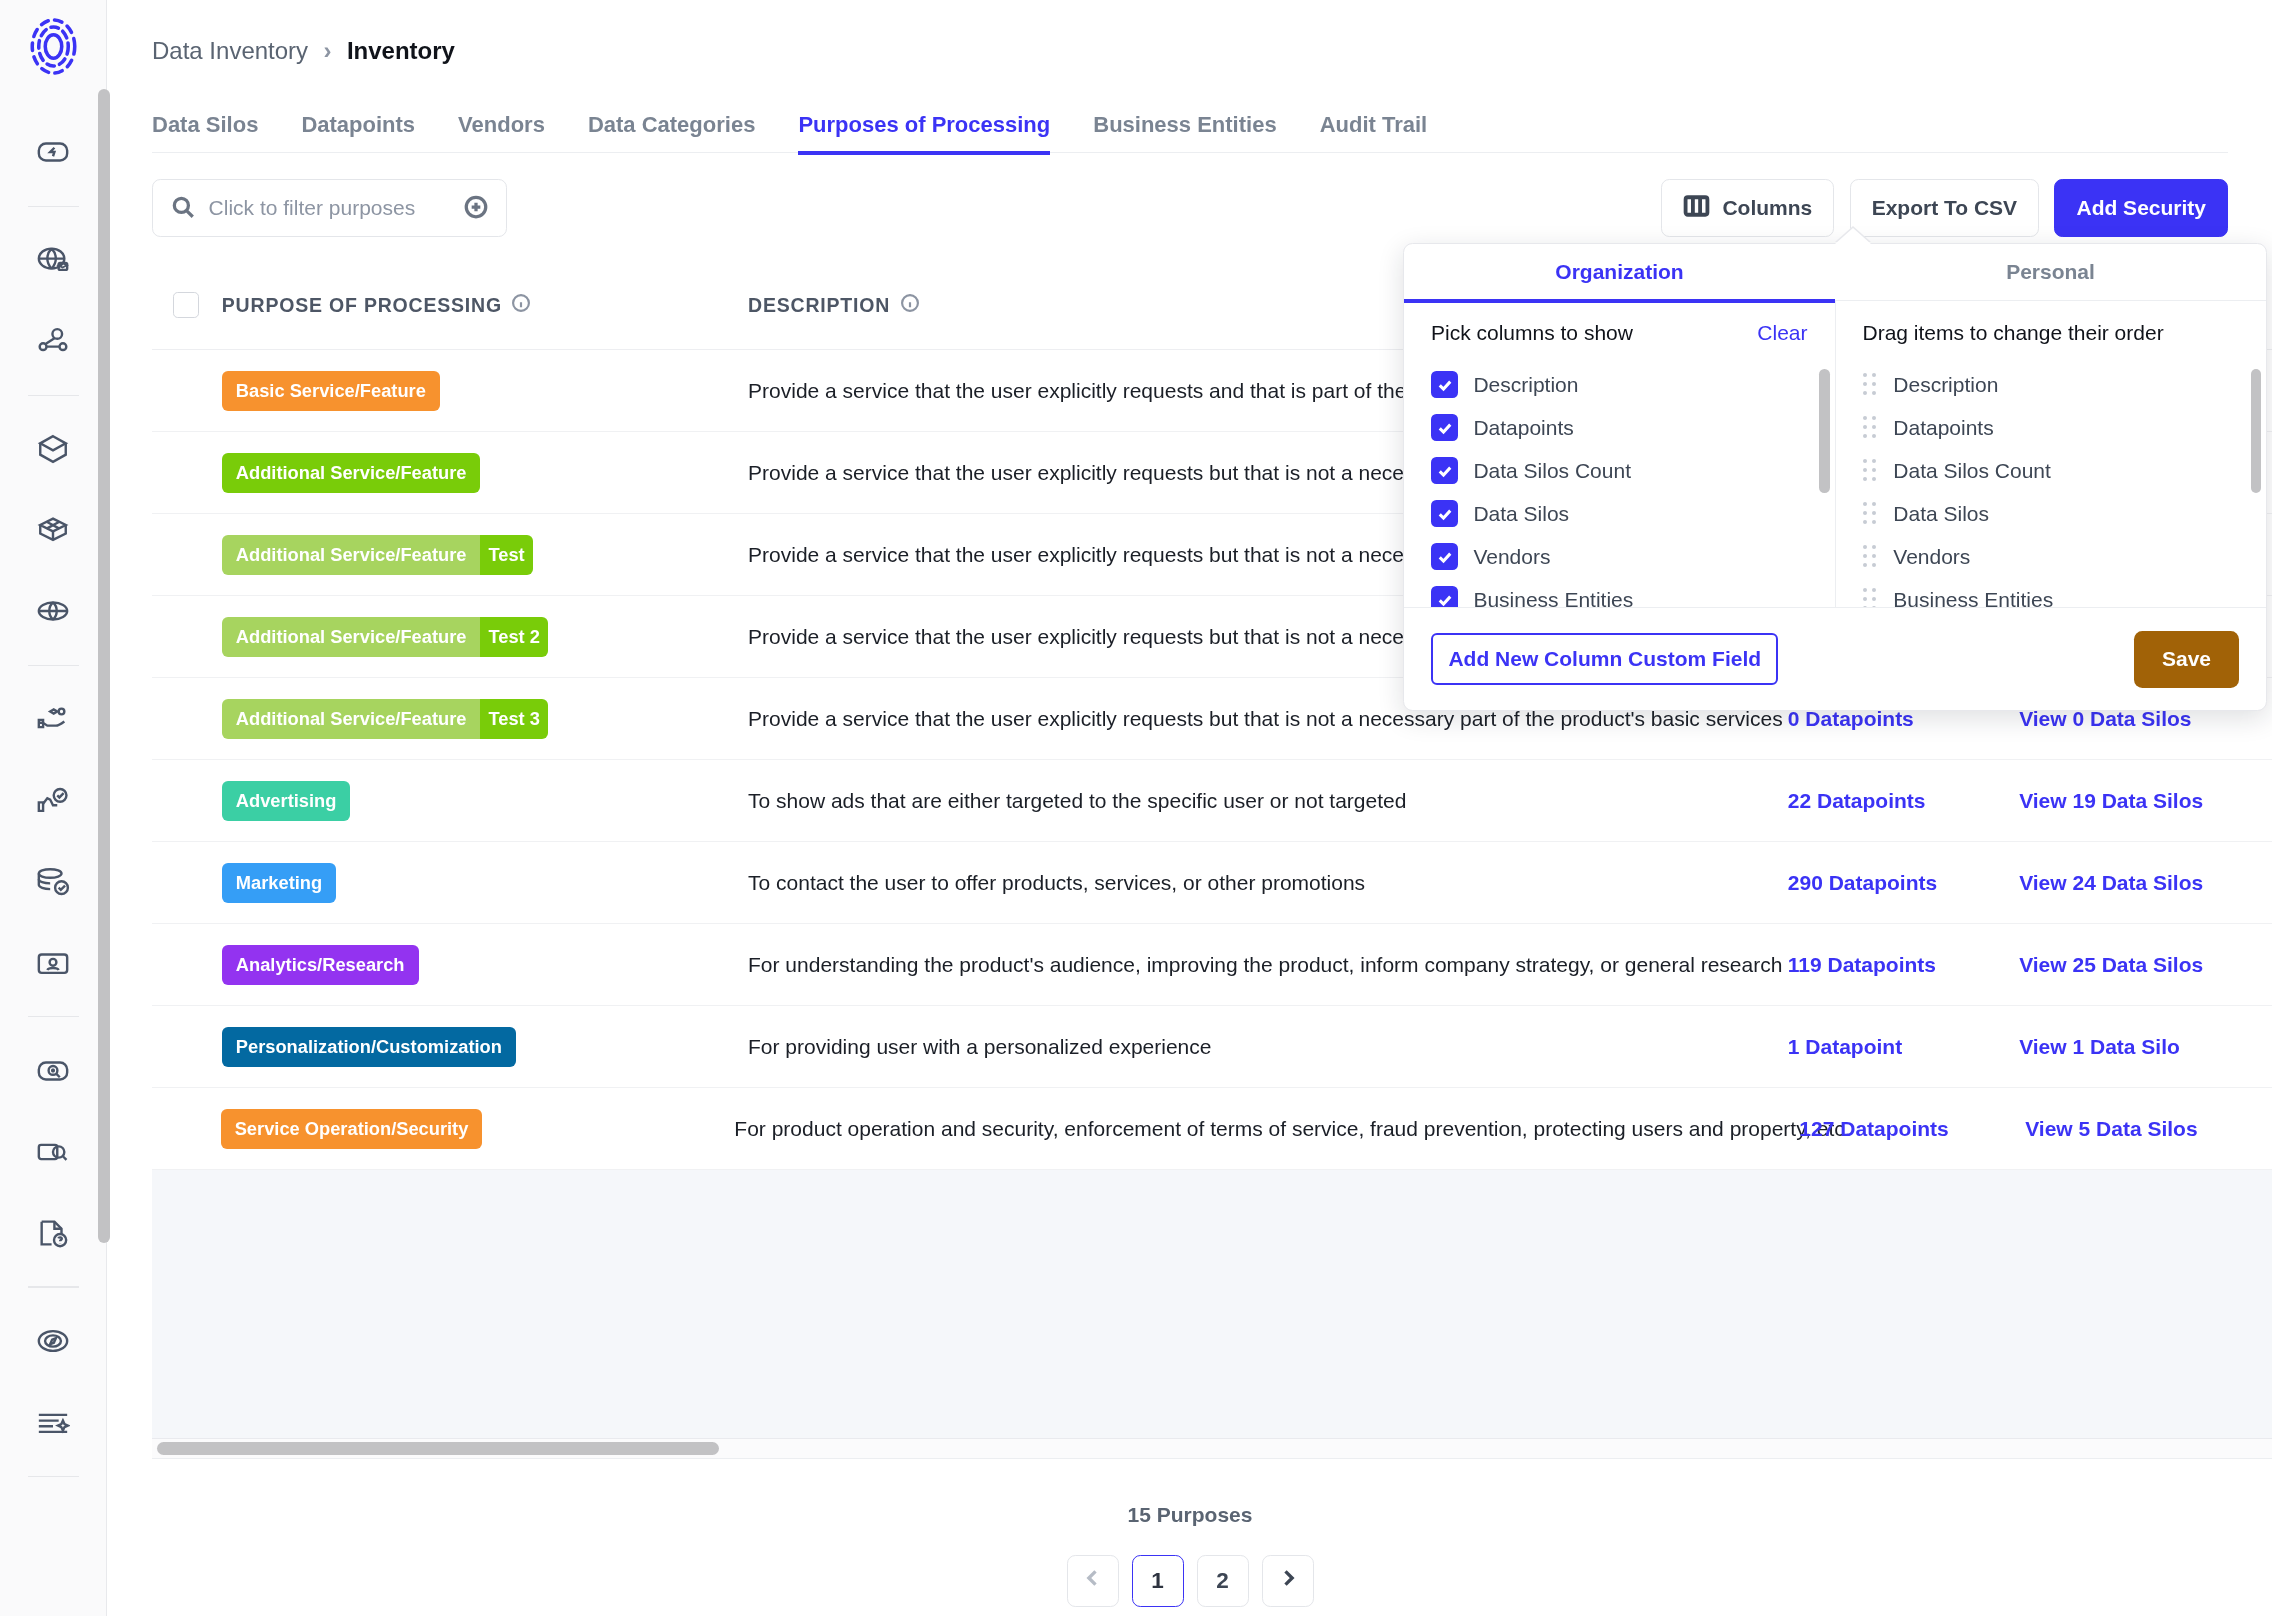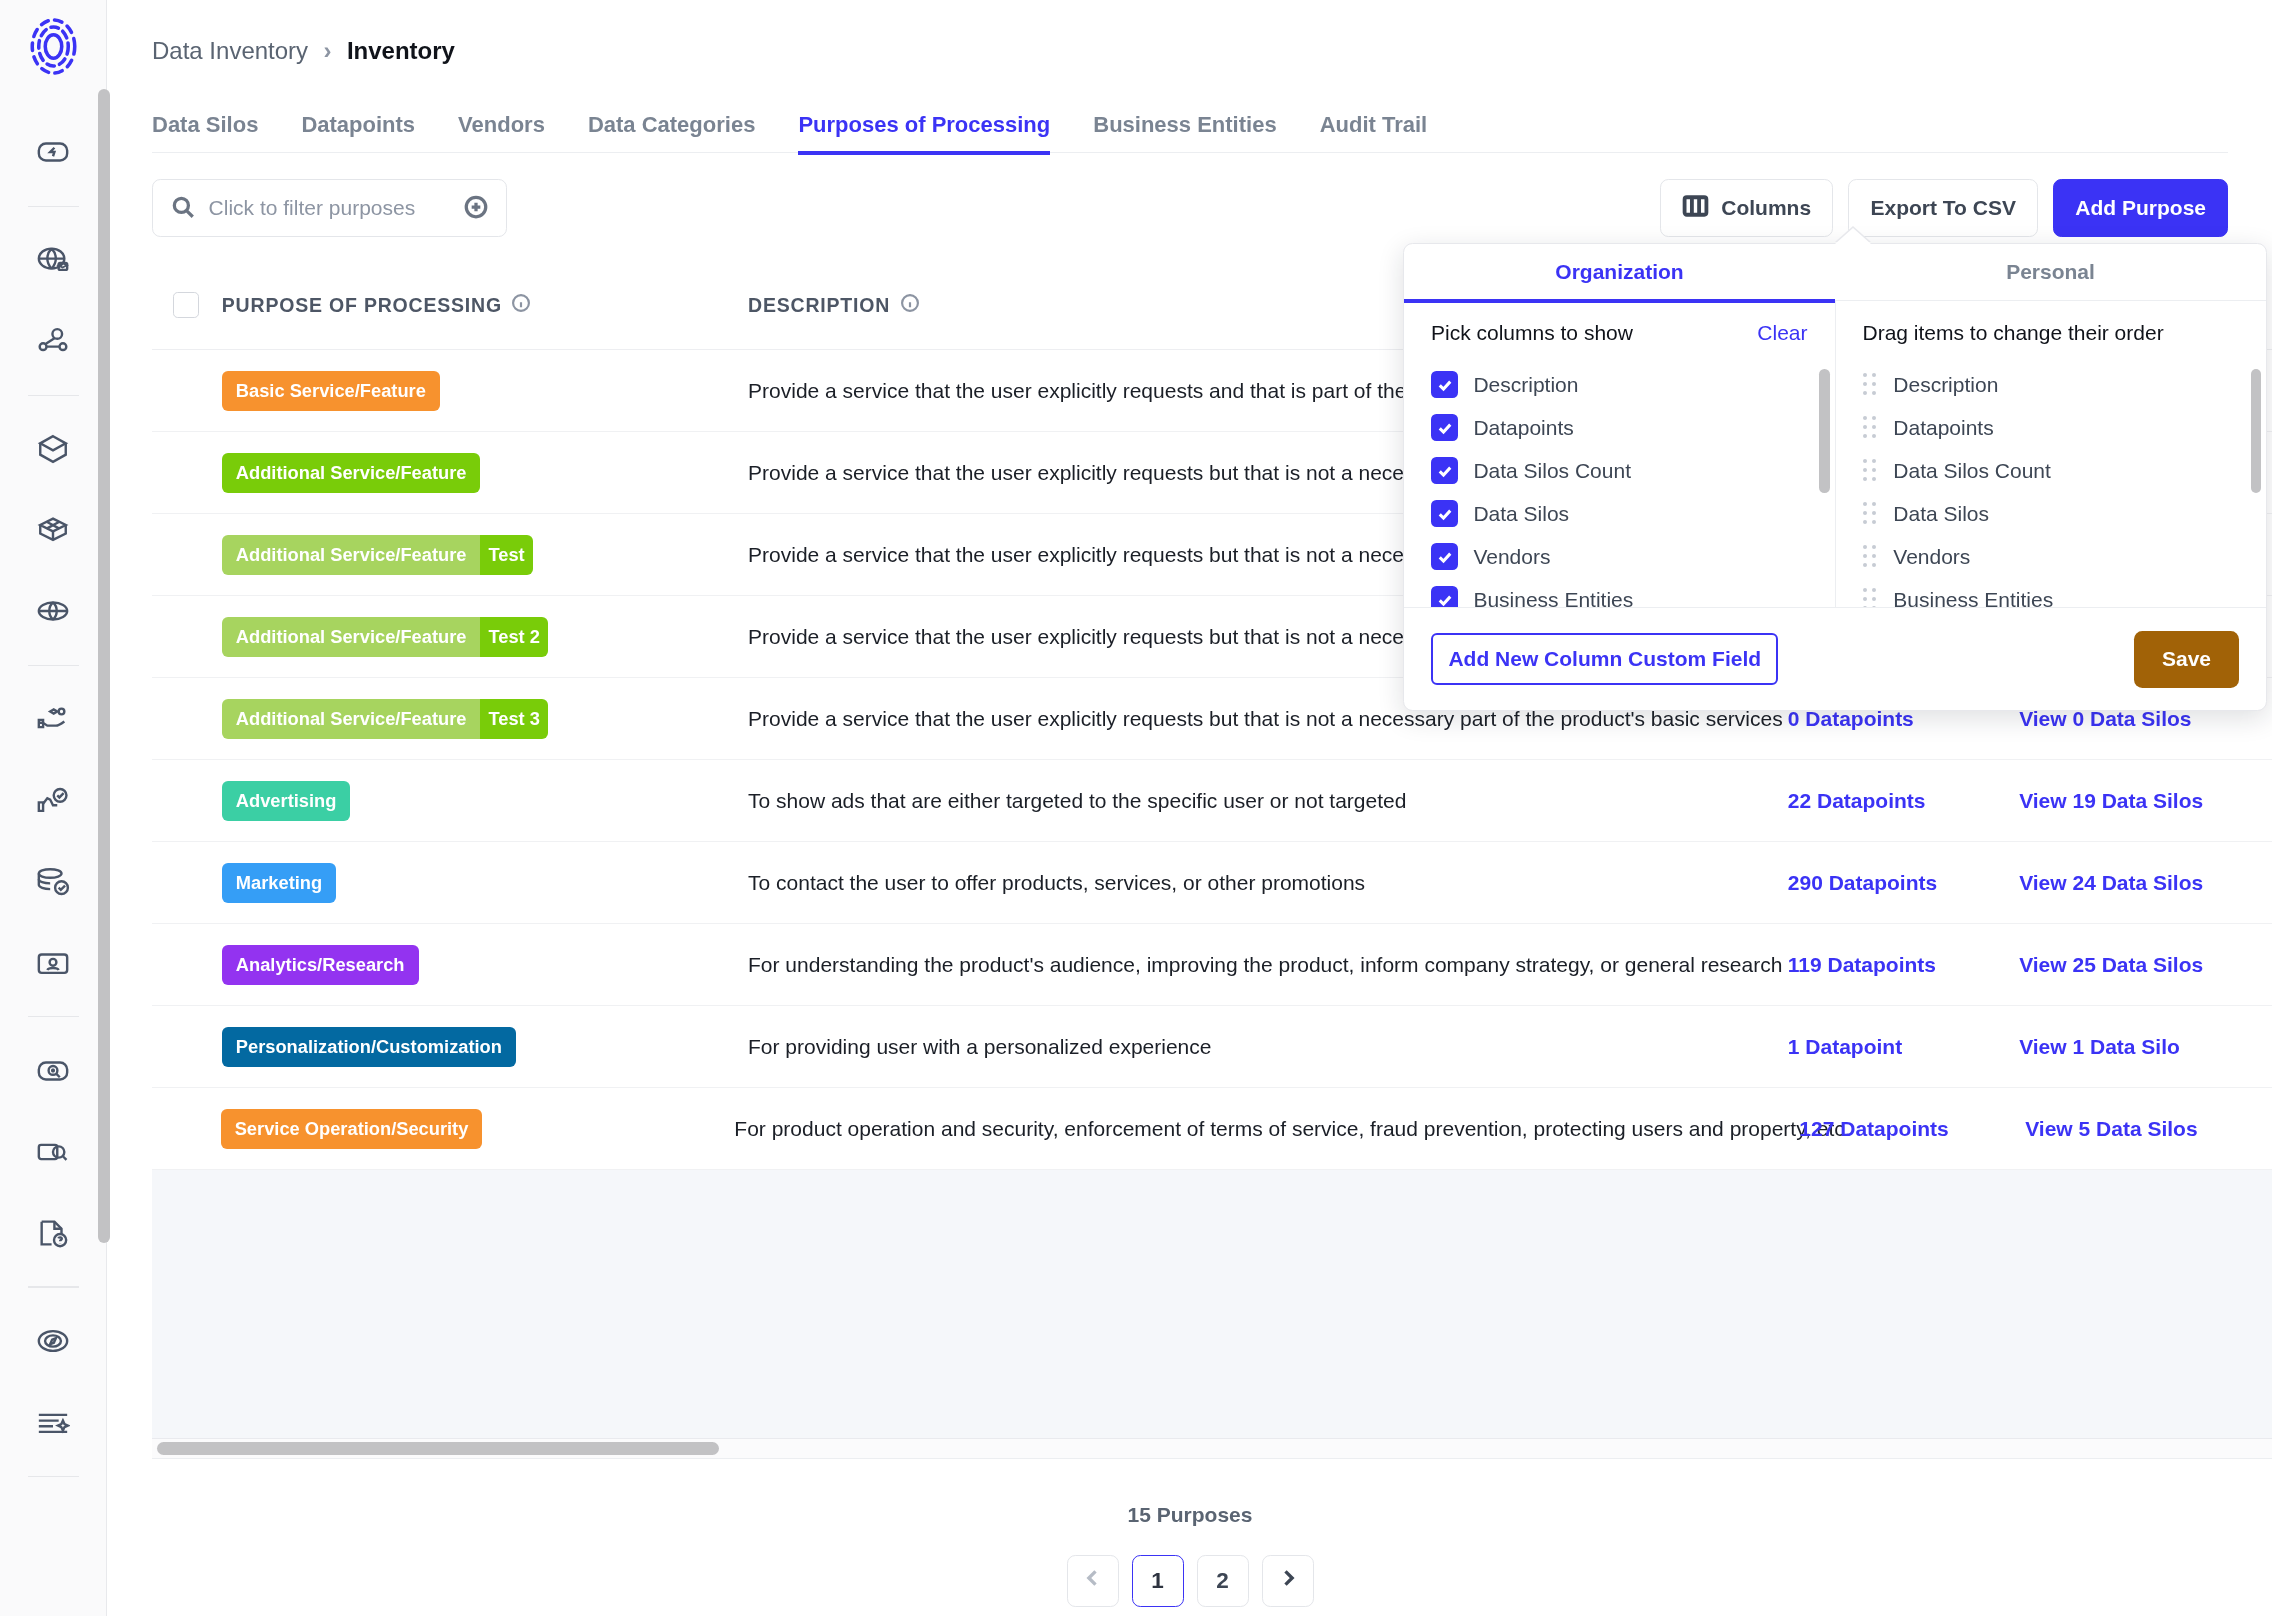"Add Purpose" span { text: Purpose -> Security }
